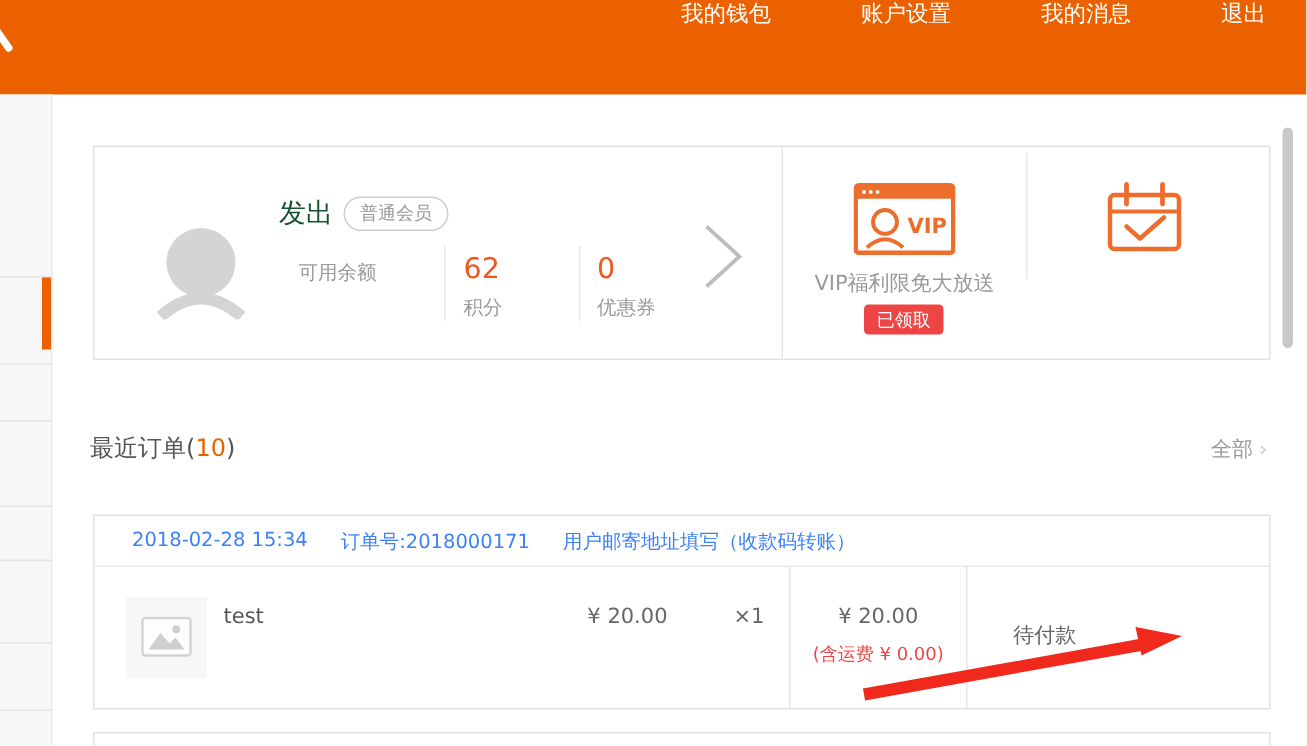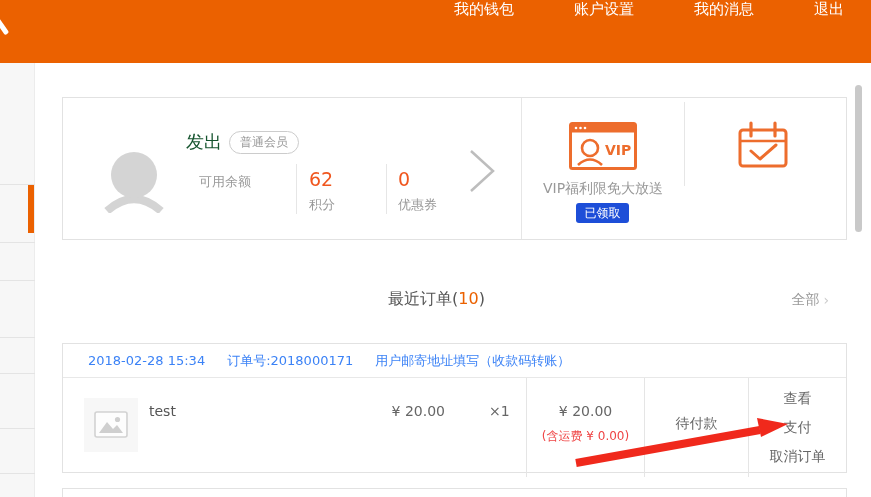"已领取" .claimed-btn { background: #1d4ed8 -> #ef4444 }
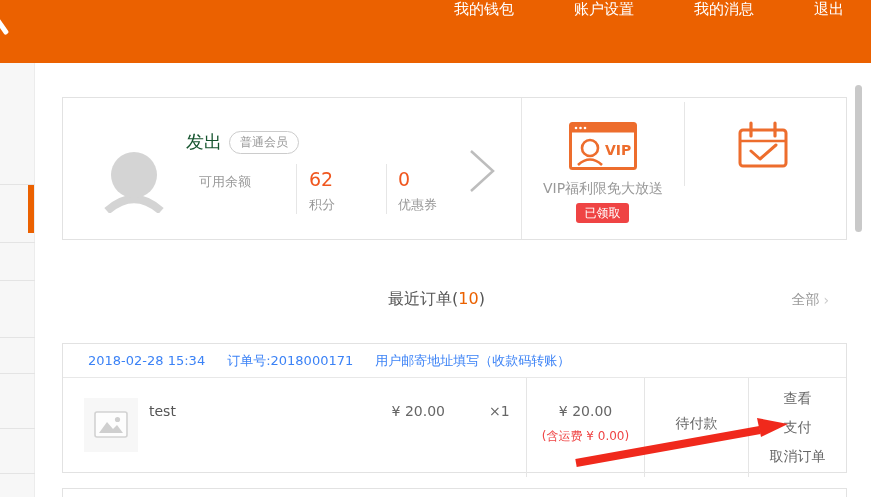"最近订单(10)" .section-header { left: 44px -> 60px; text-align: center -> none }
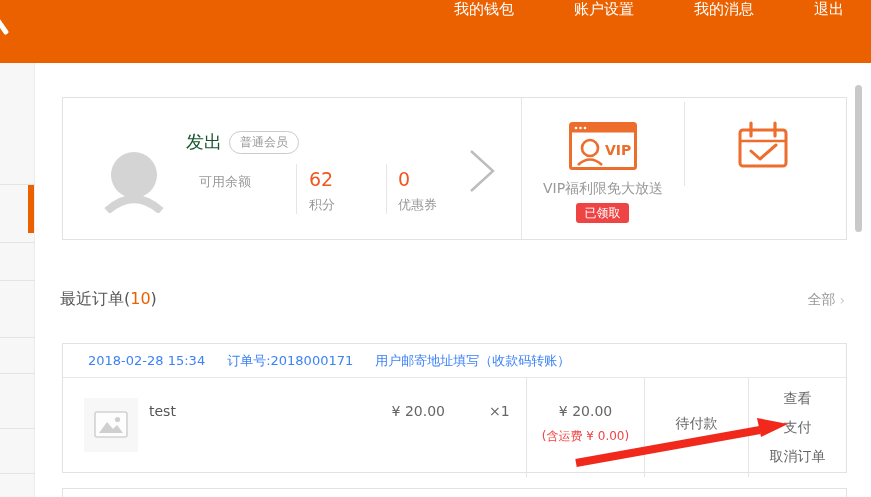"查看" div.ob-col { html: <div> <span>查看</span> <span>支付</span> <span>取消订单</span> </div> -> none }
